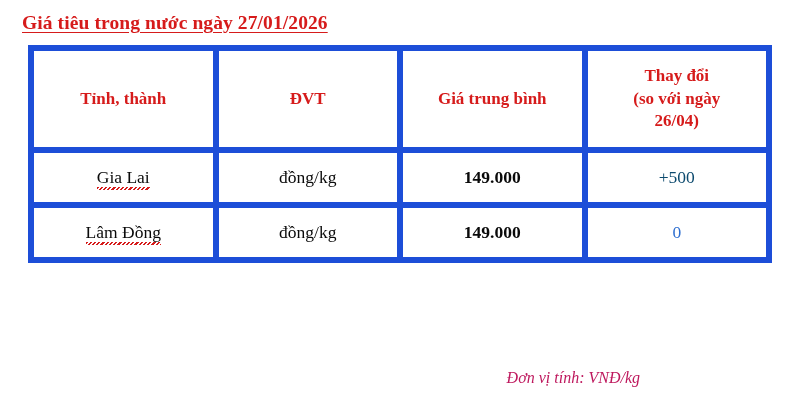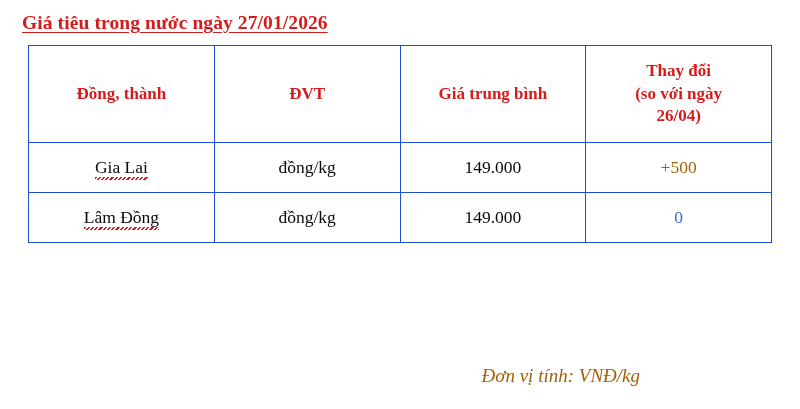"Thay đổi" table.price-table td, table.price-table th { border: 1px solid #1d4ed8 -> 6px solid #1d4ed8 }
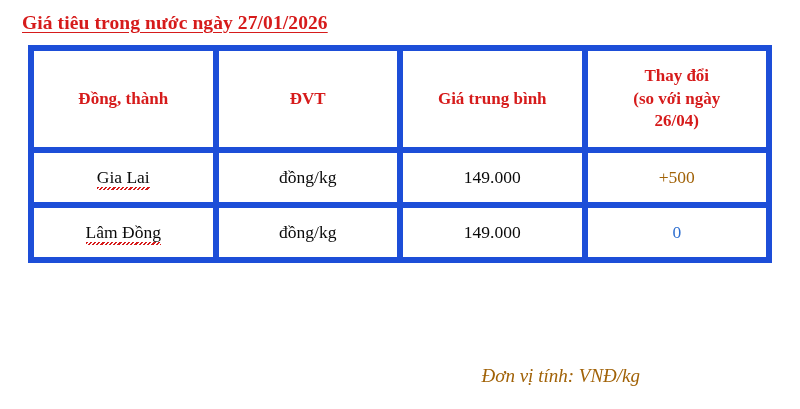"Đồng, thành" th.col-name { text: Đồng -> Tỉnh }
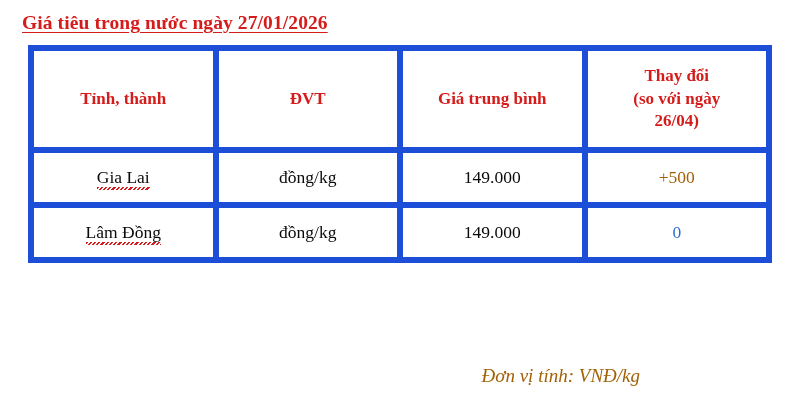"149.000" td.col-price { font-weight: none -> bold }
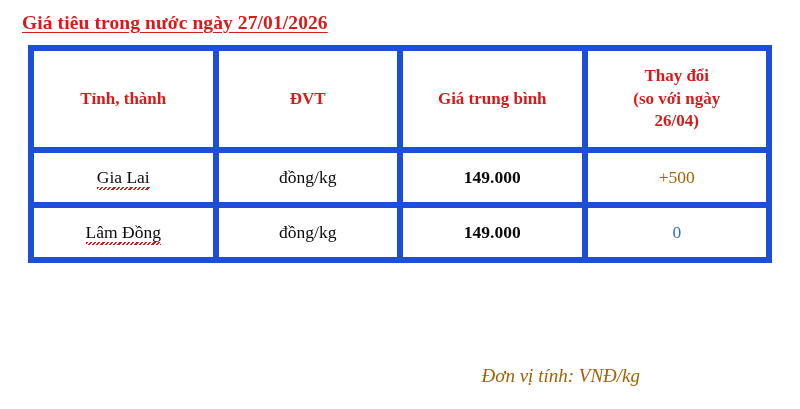"+500" .change-up { color: #a16207 -> #0c4a6e }
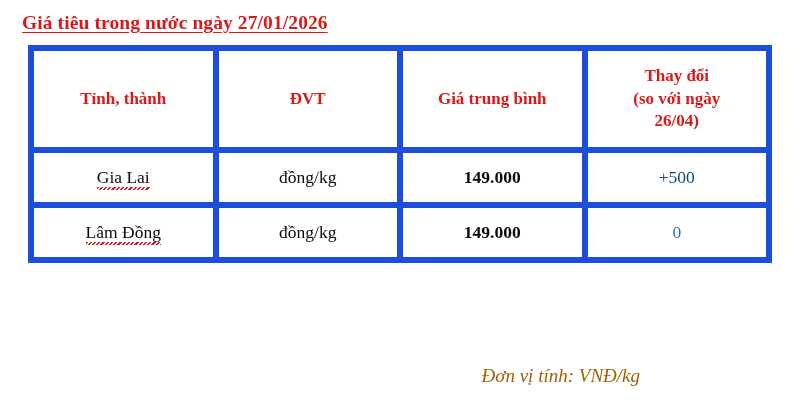"Đơn vị tính: VNĐ/kg" .footnote { color: #a16207 -> #be185d; font-size: 19px -> 16px }
